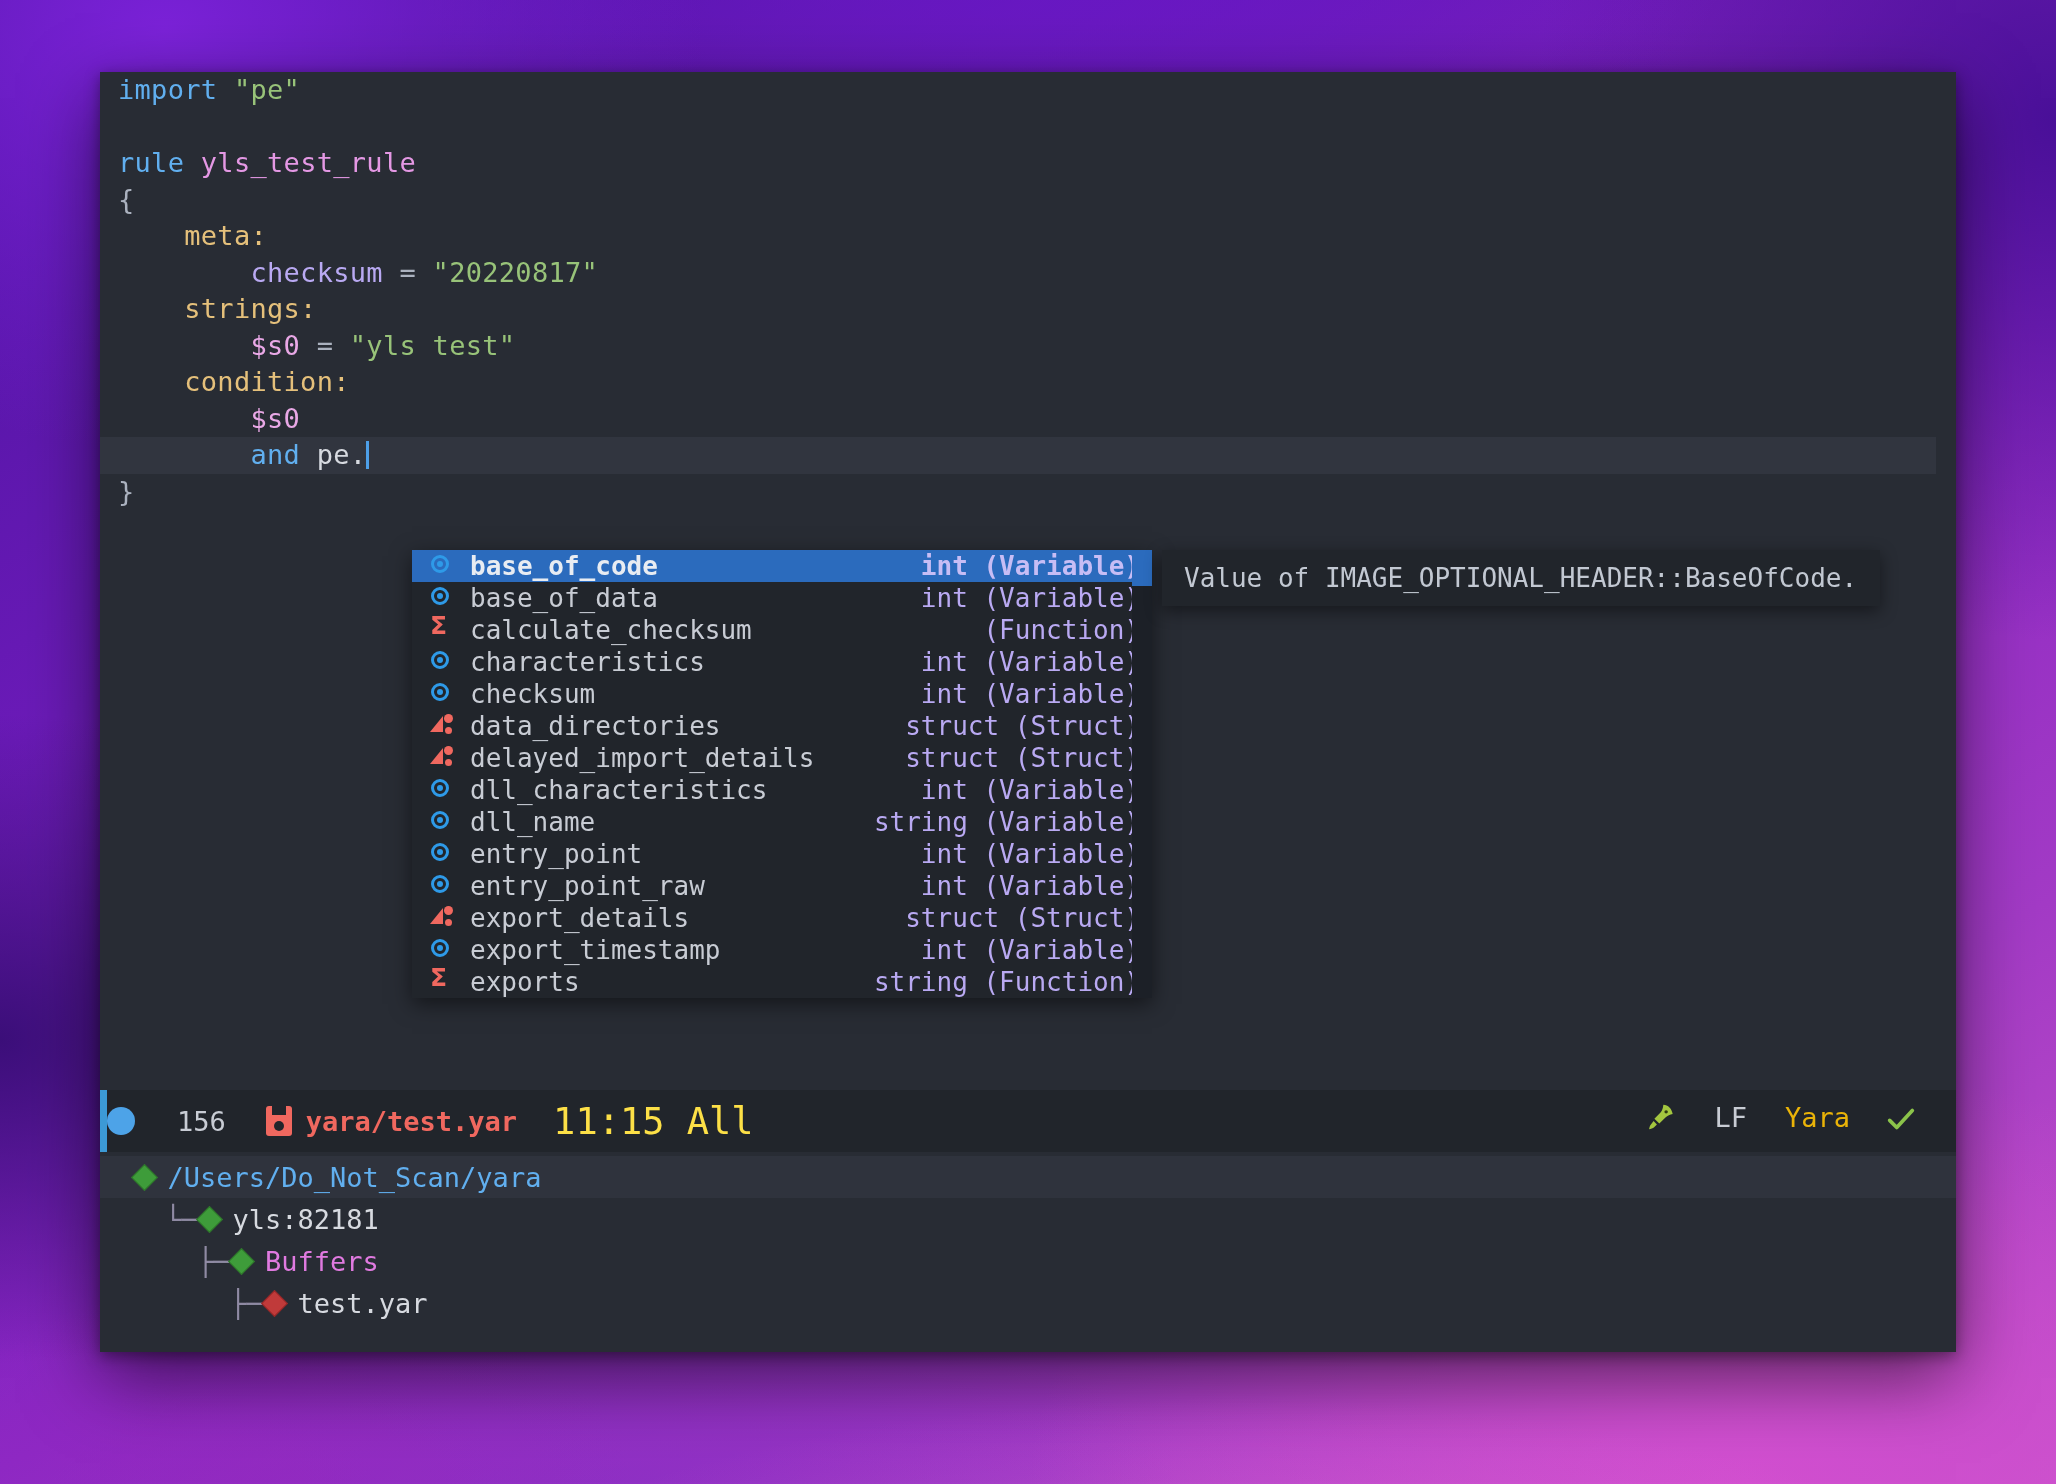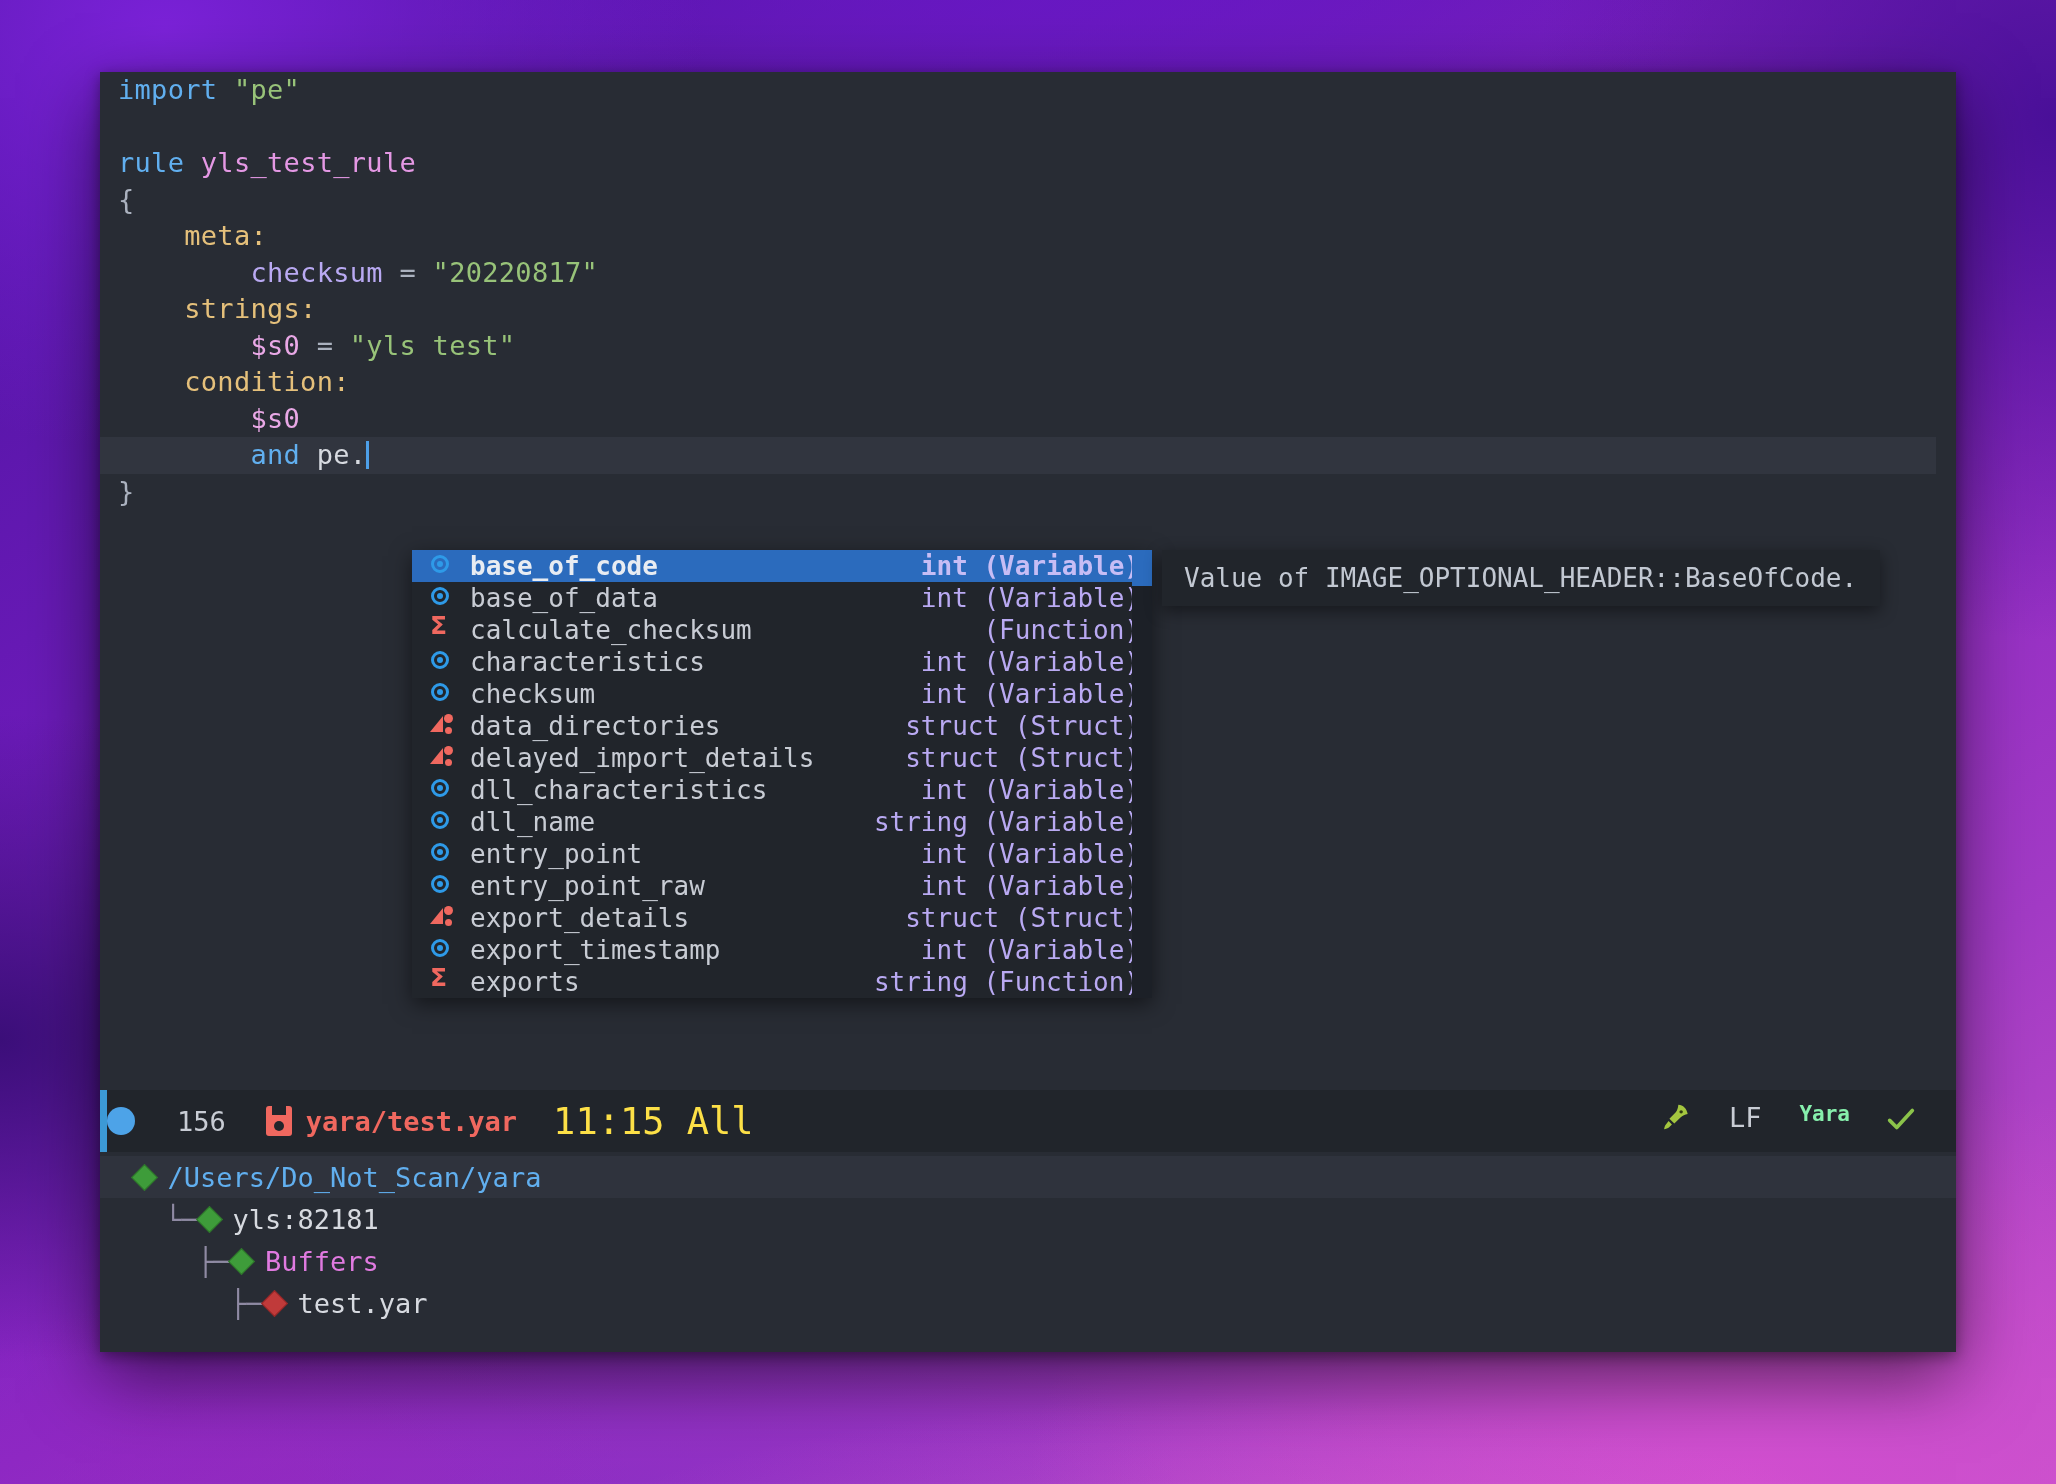"Yara" .sb-lang { color: #86efac -> #eab308; font-size: 21px -> 27px; font-weight: bold -> normal }
